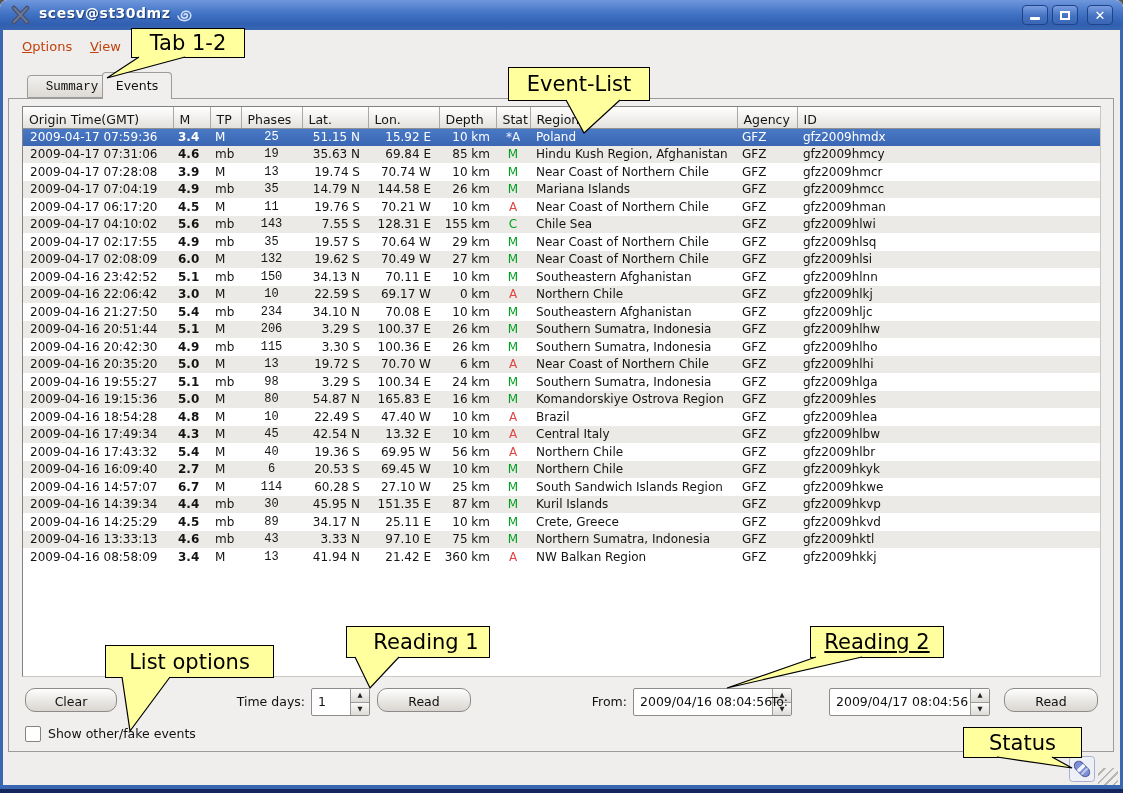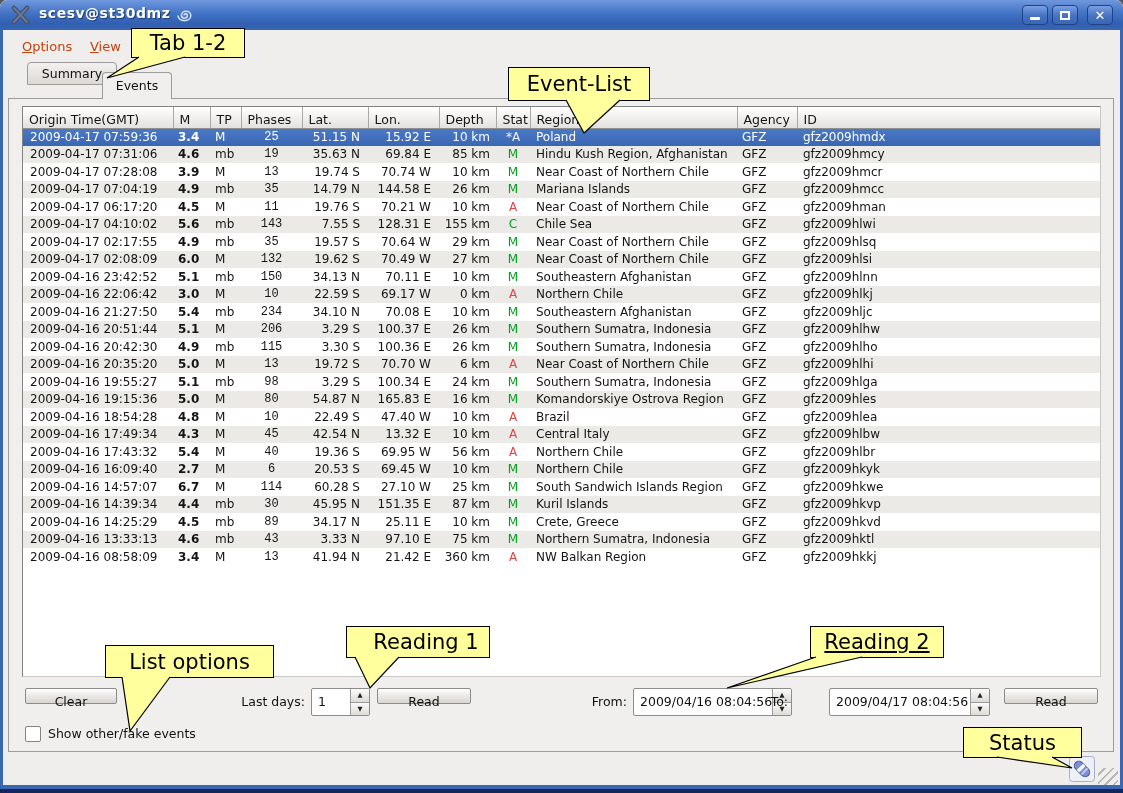"Summary" .tab-summary { font-family: none -> Liberation Mono, monospace; top: 62px -> 75px }
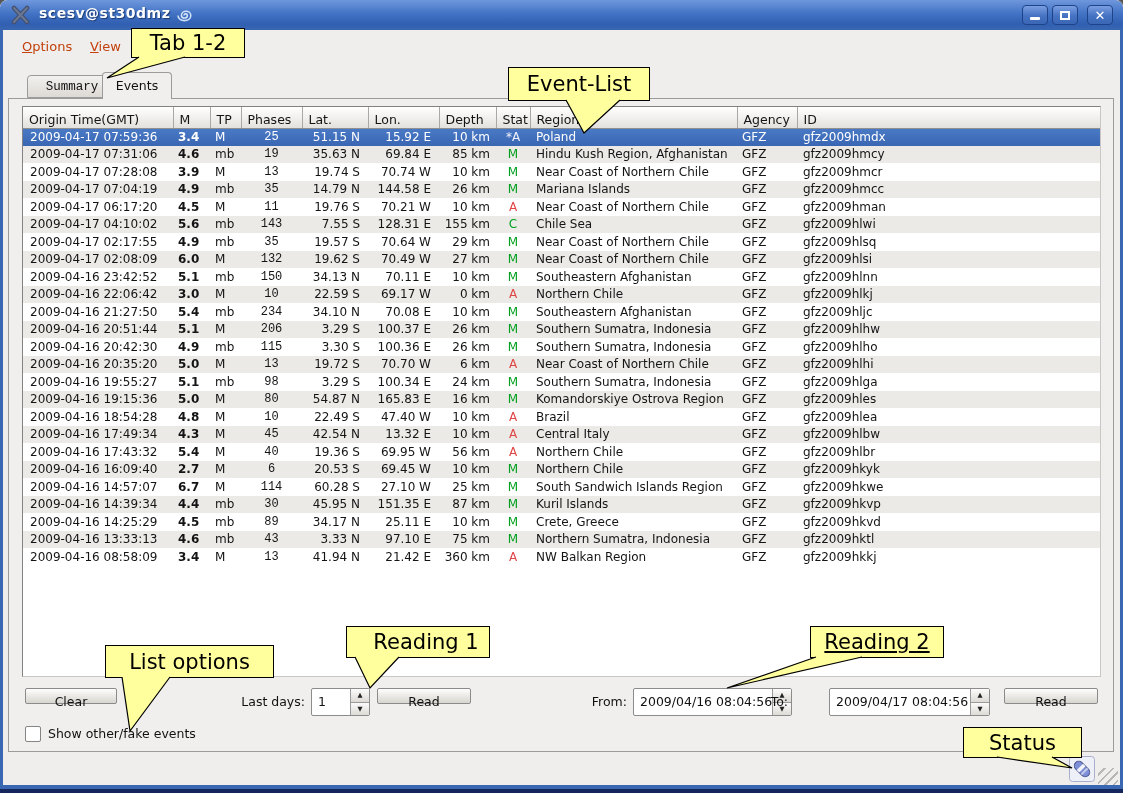"Clear" .btn { border-radius: 2px -> 10px; height: 16px -> 24px }
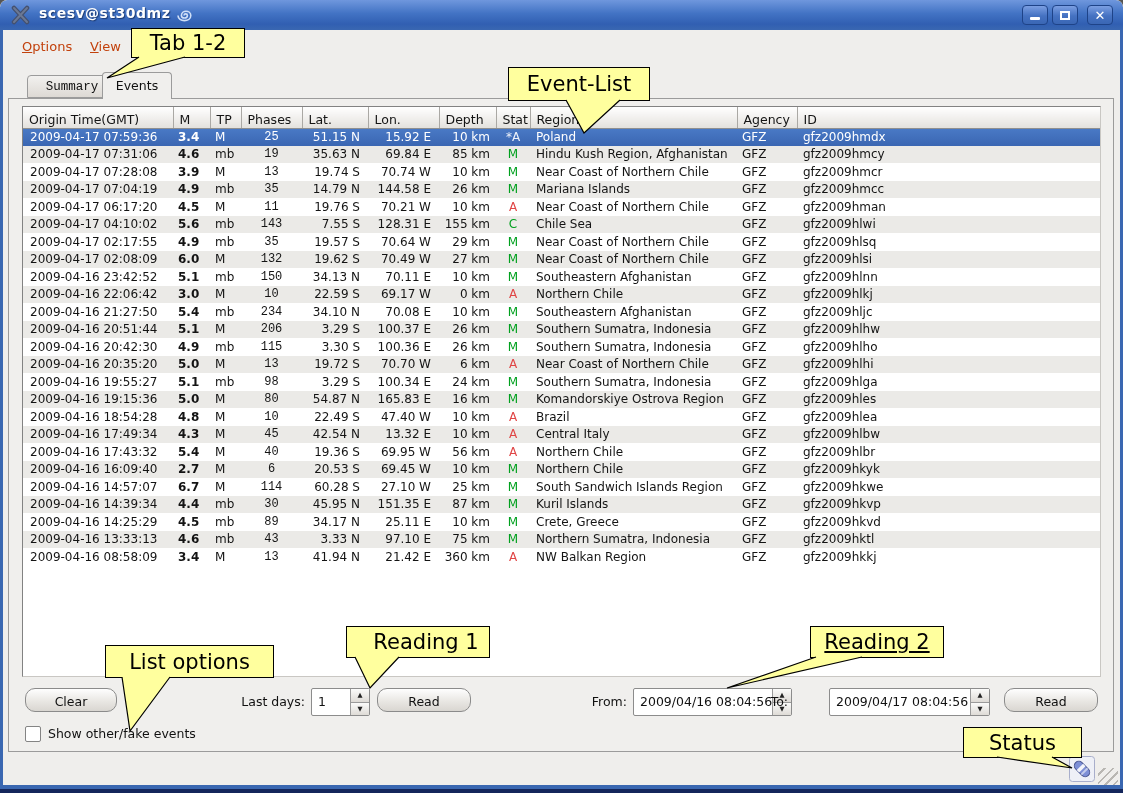"Last days:" div.lbl { text: Last -> Time }
